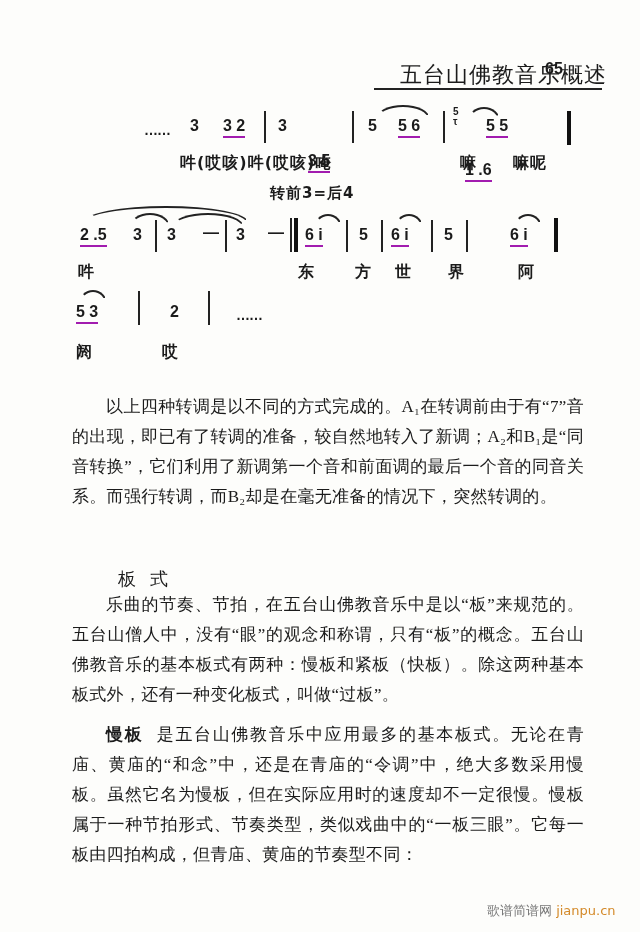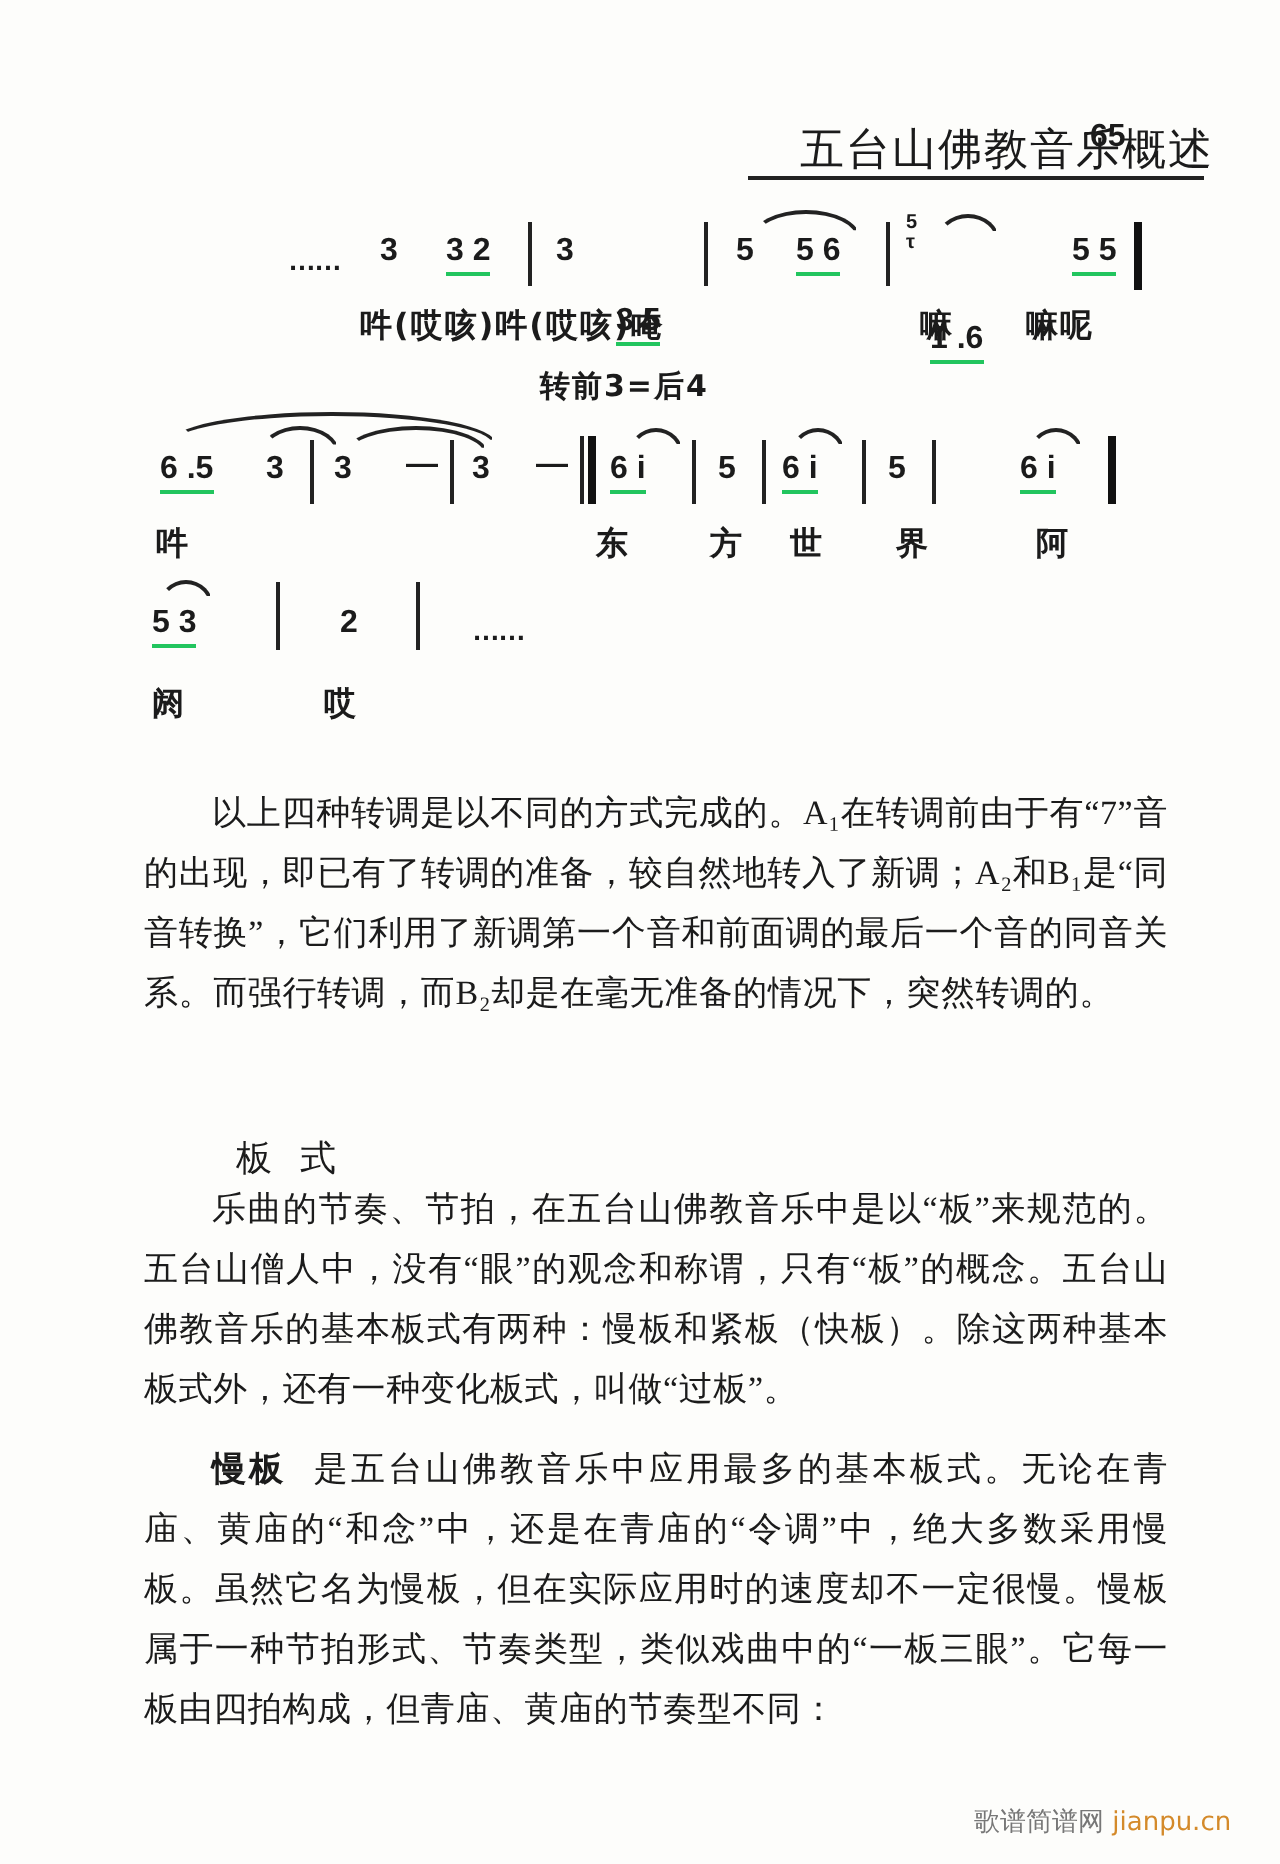"3 2" .ul { border-bottom: 2px solid #22c55e -> 2px solid #a21caf }
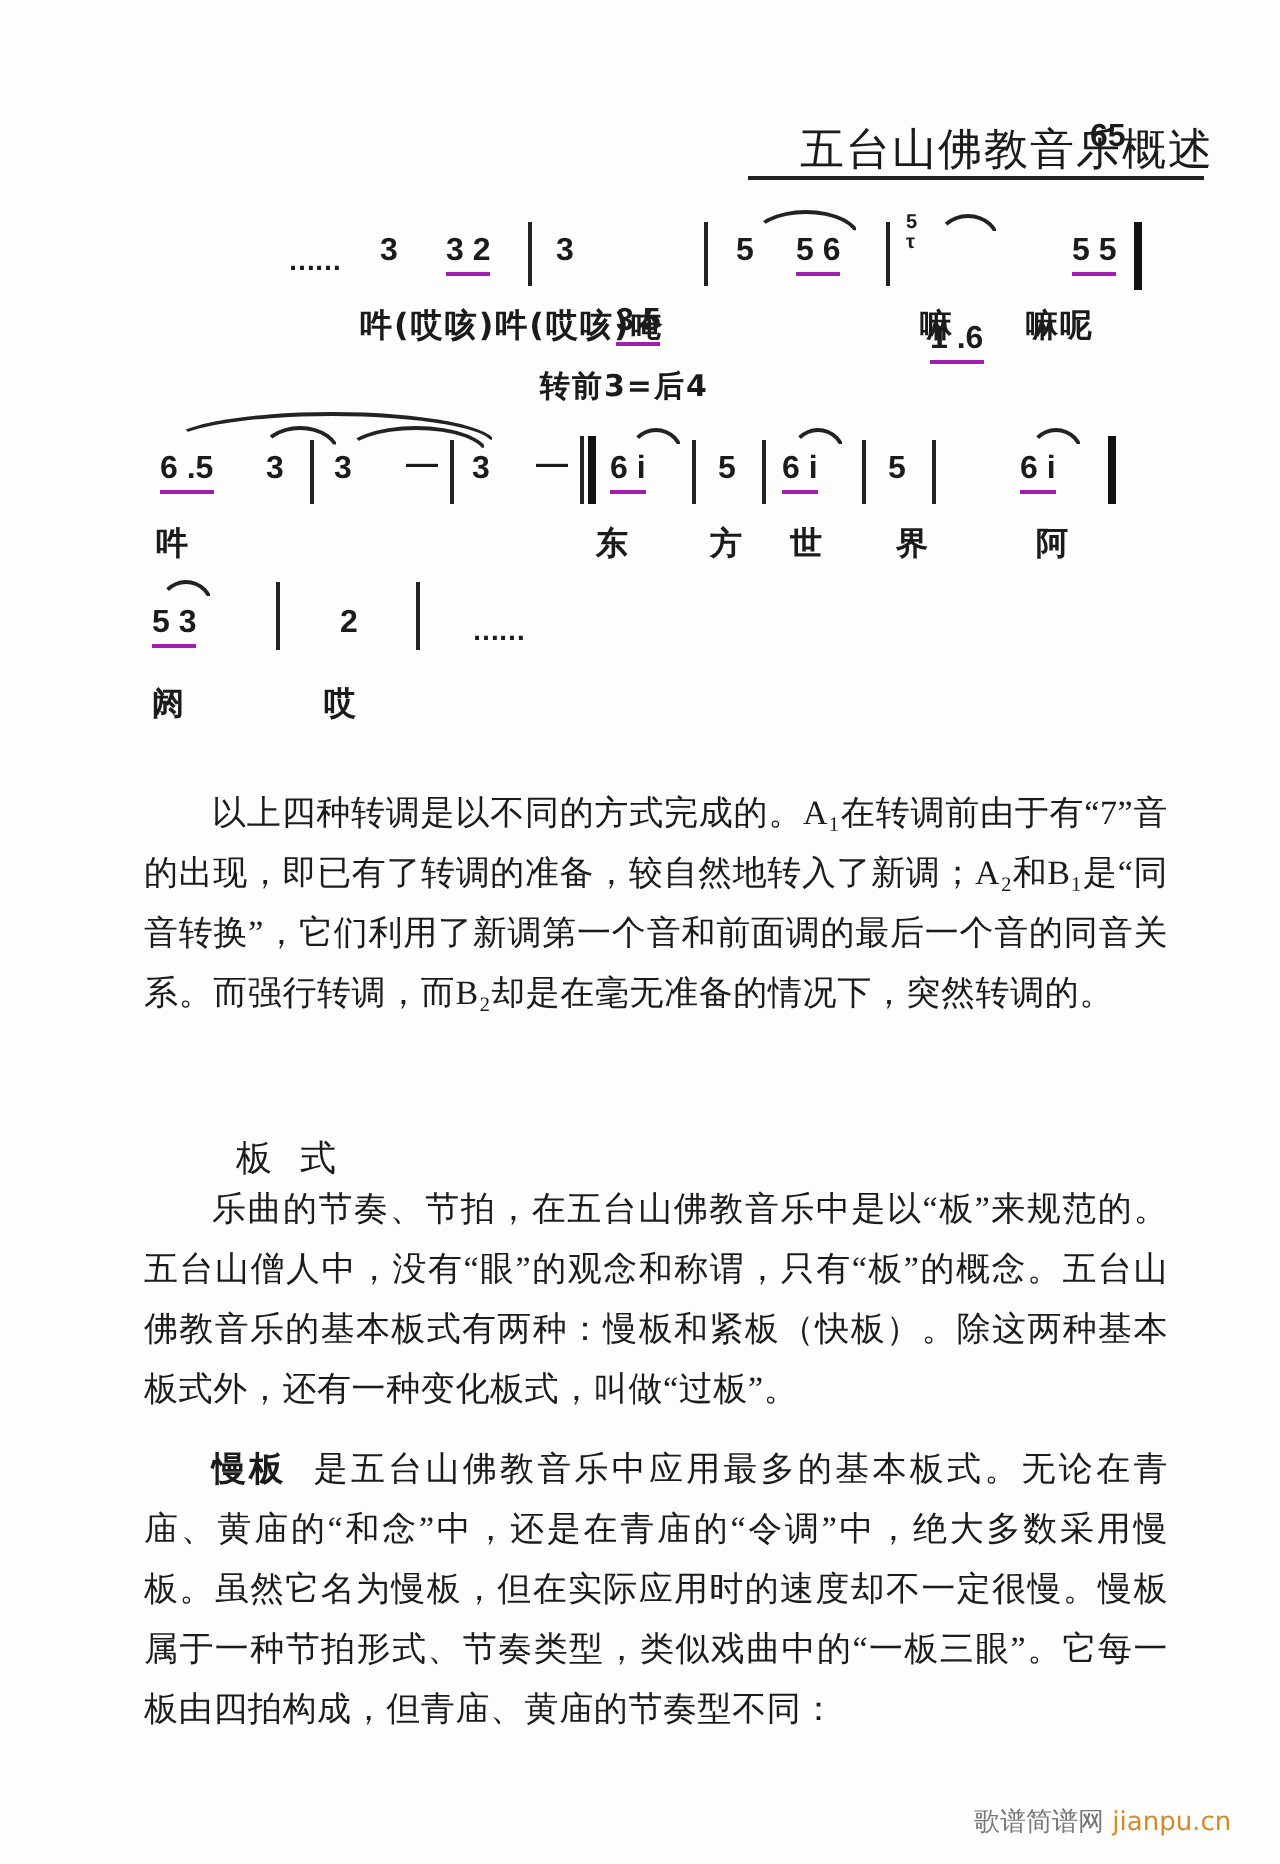"5 5" span.abs { left: 536px -> 486px }
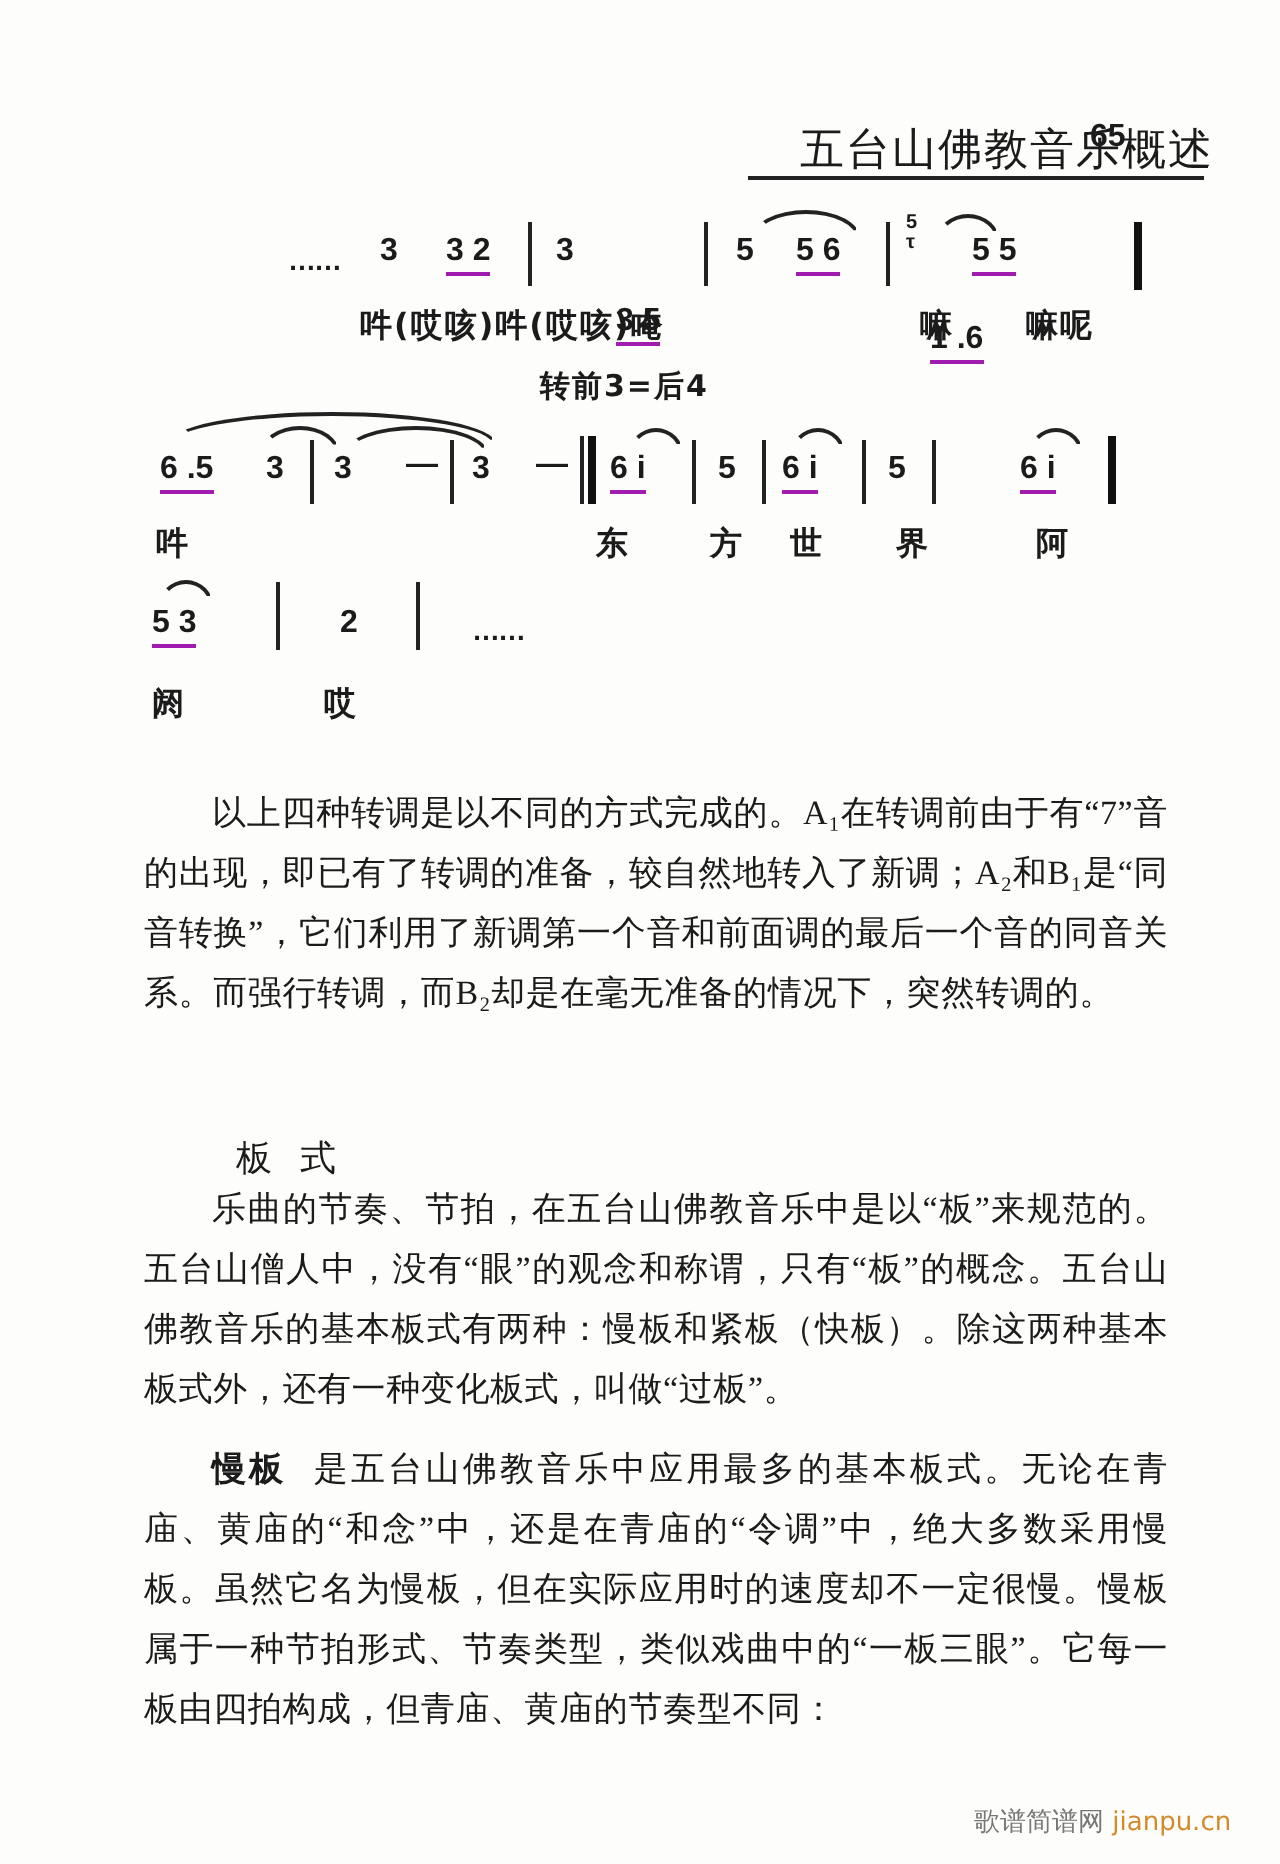"6 .5" span.abs { text: 6 -> 2 }
